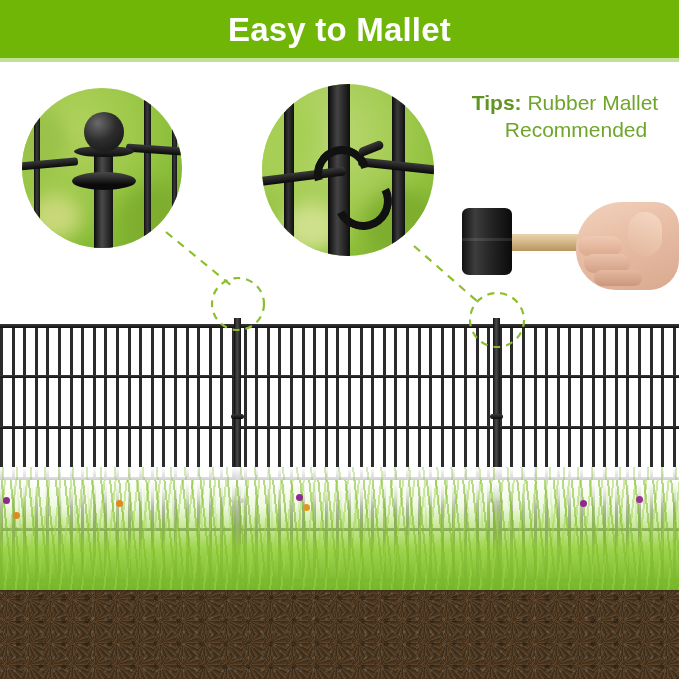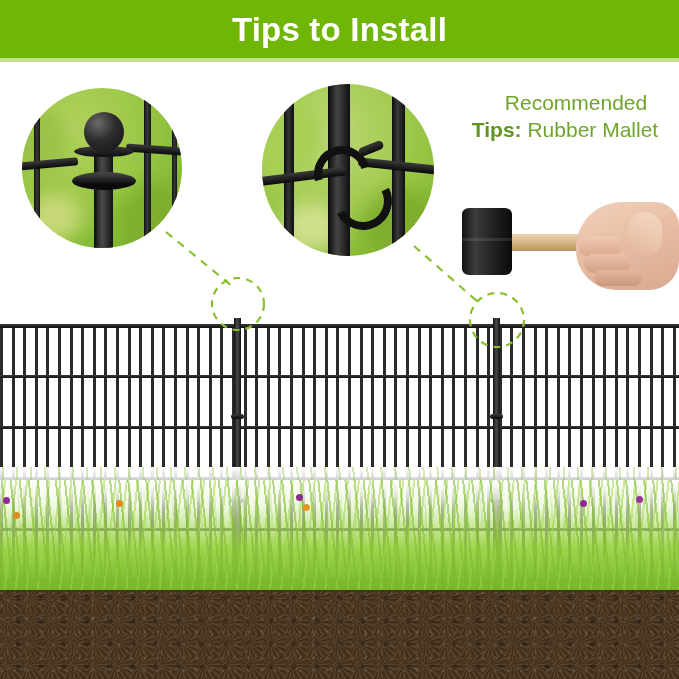"Tips to Install" div { text: Tips to Install -> Easy to Mallet }
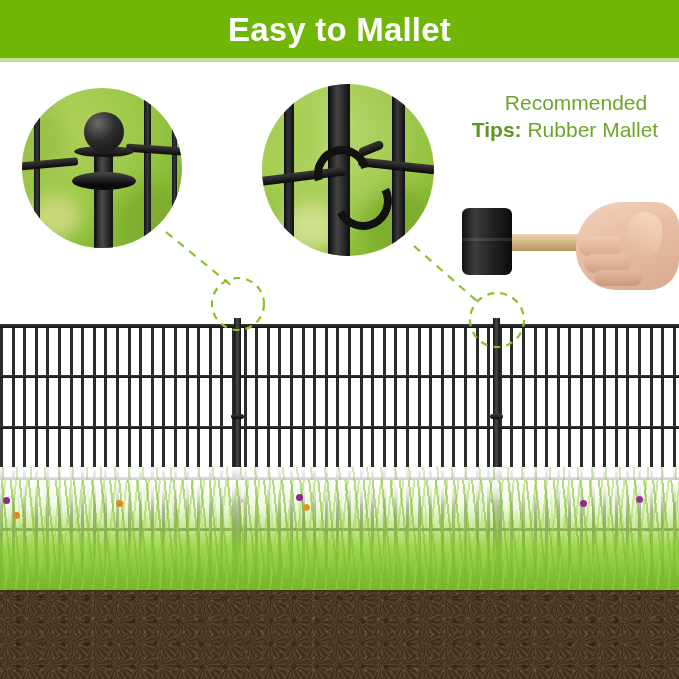"Recommended" div { order: before "Tips: Rubber Mallet" -> after "Tips: Rubber Mallet" }
